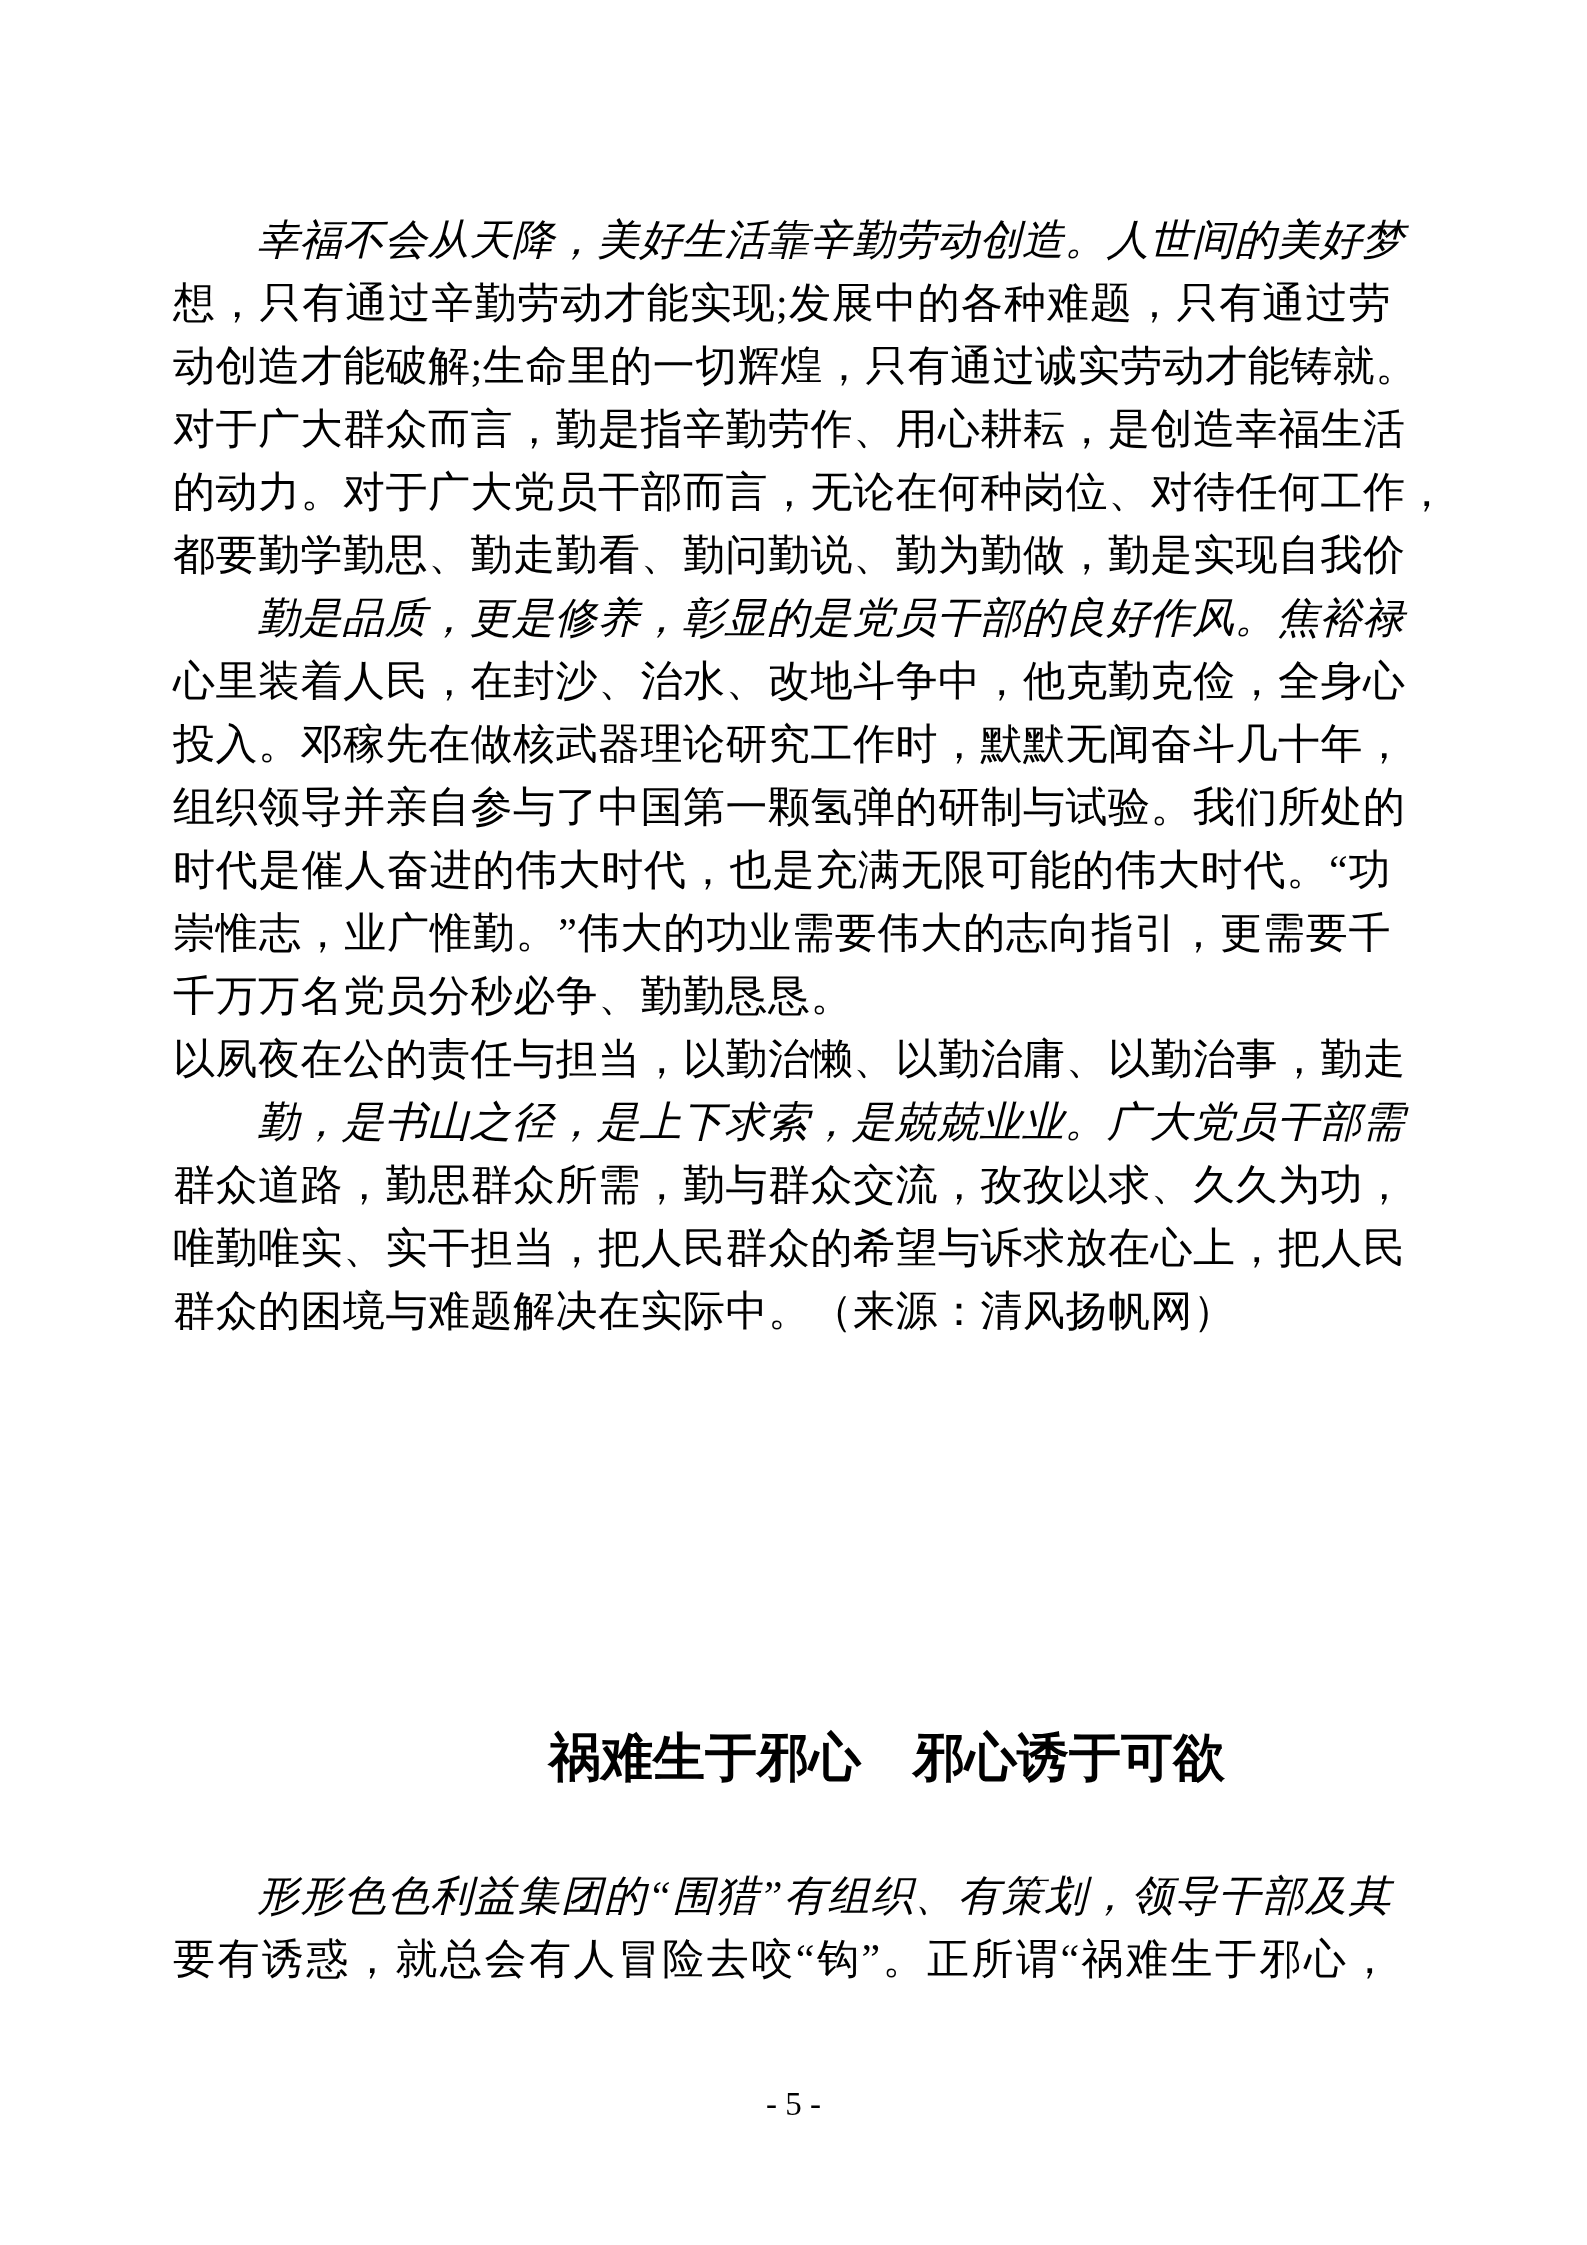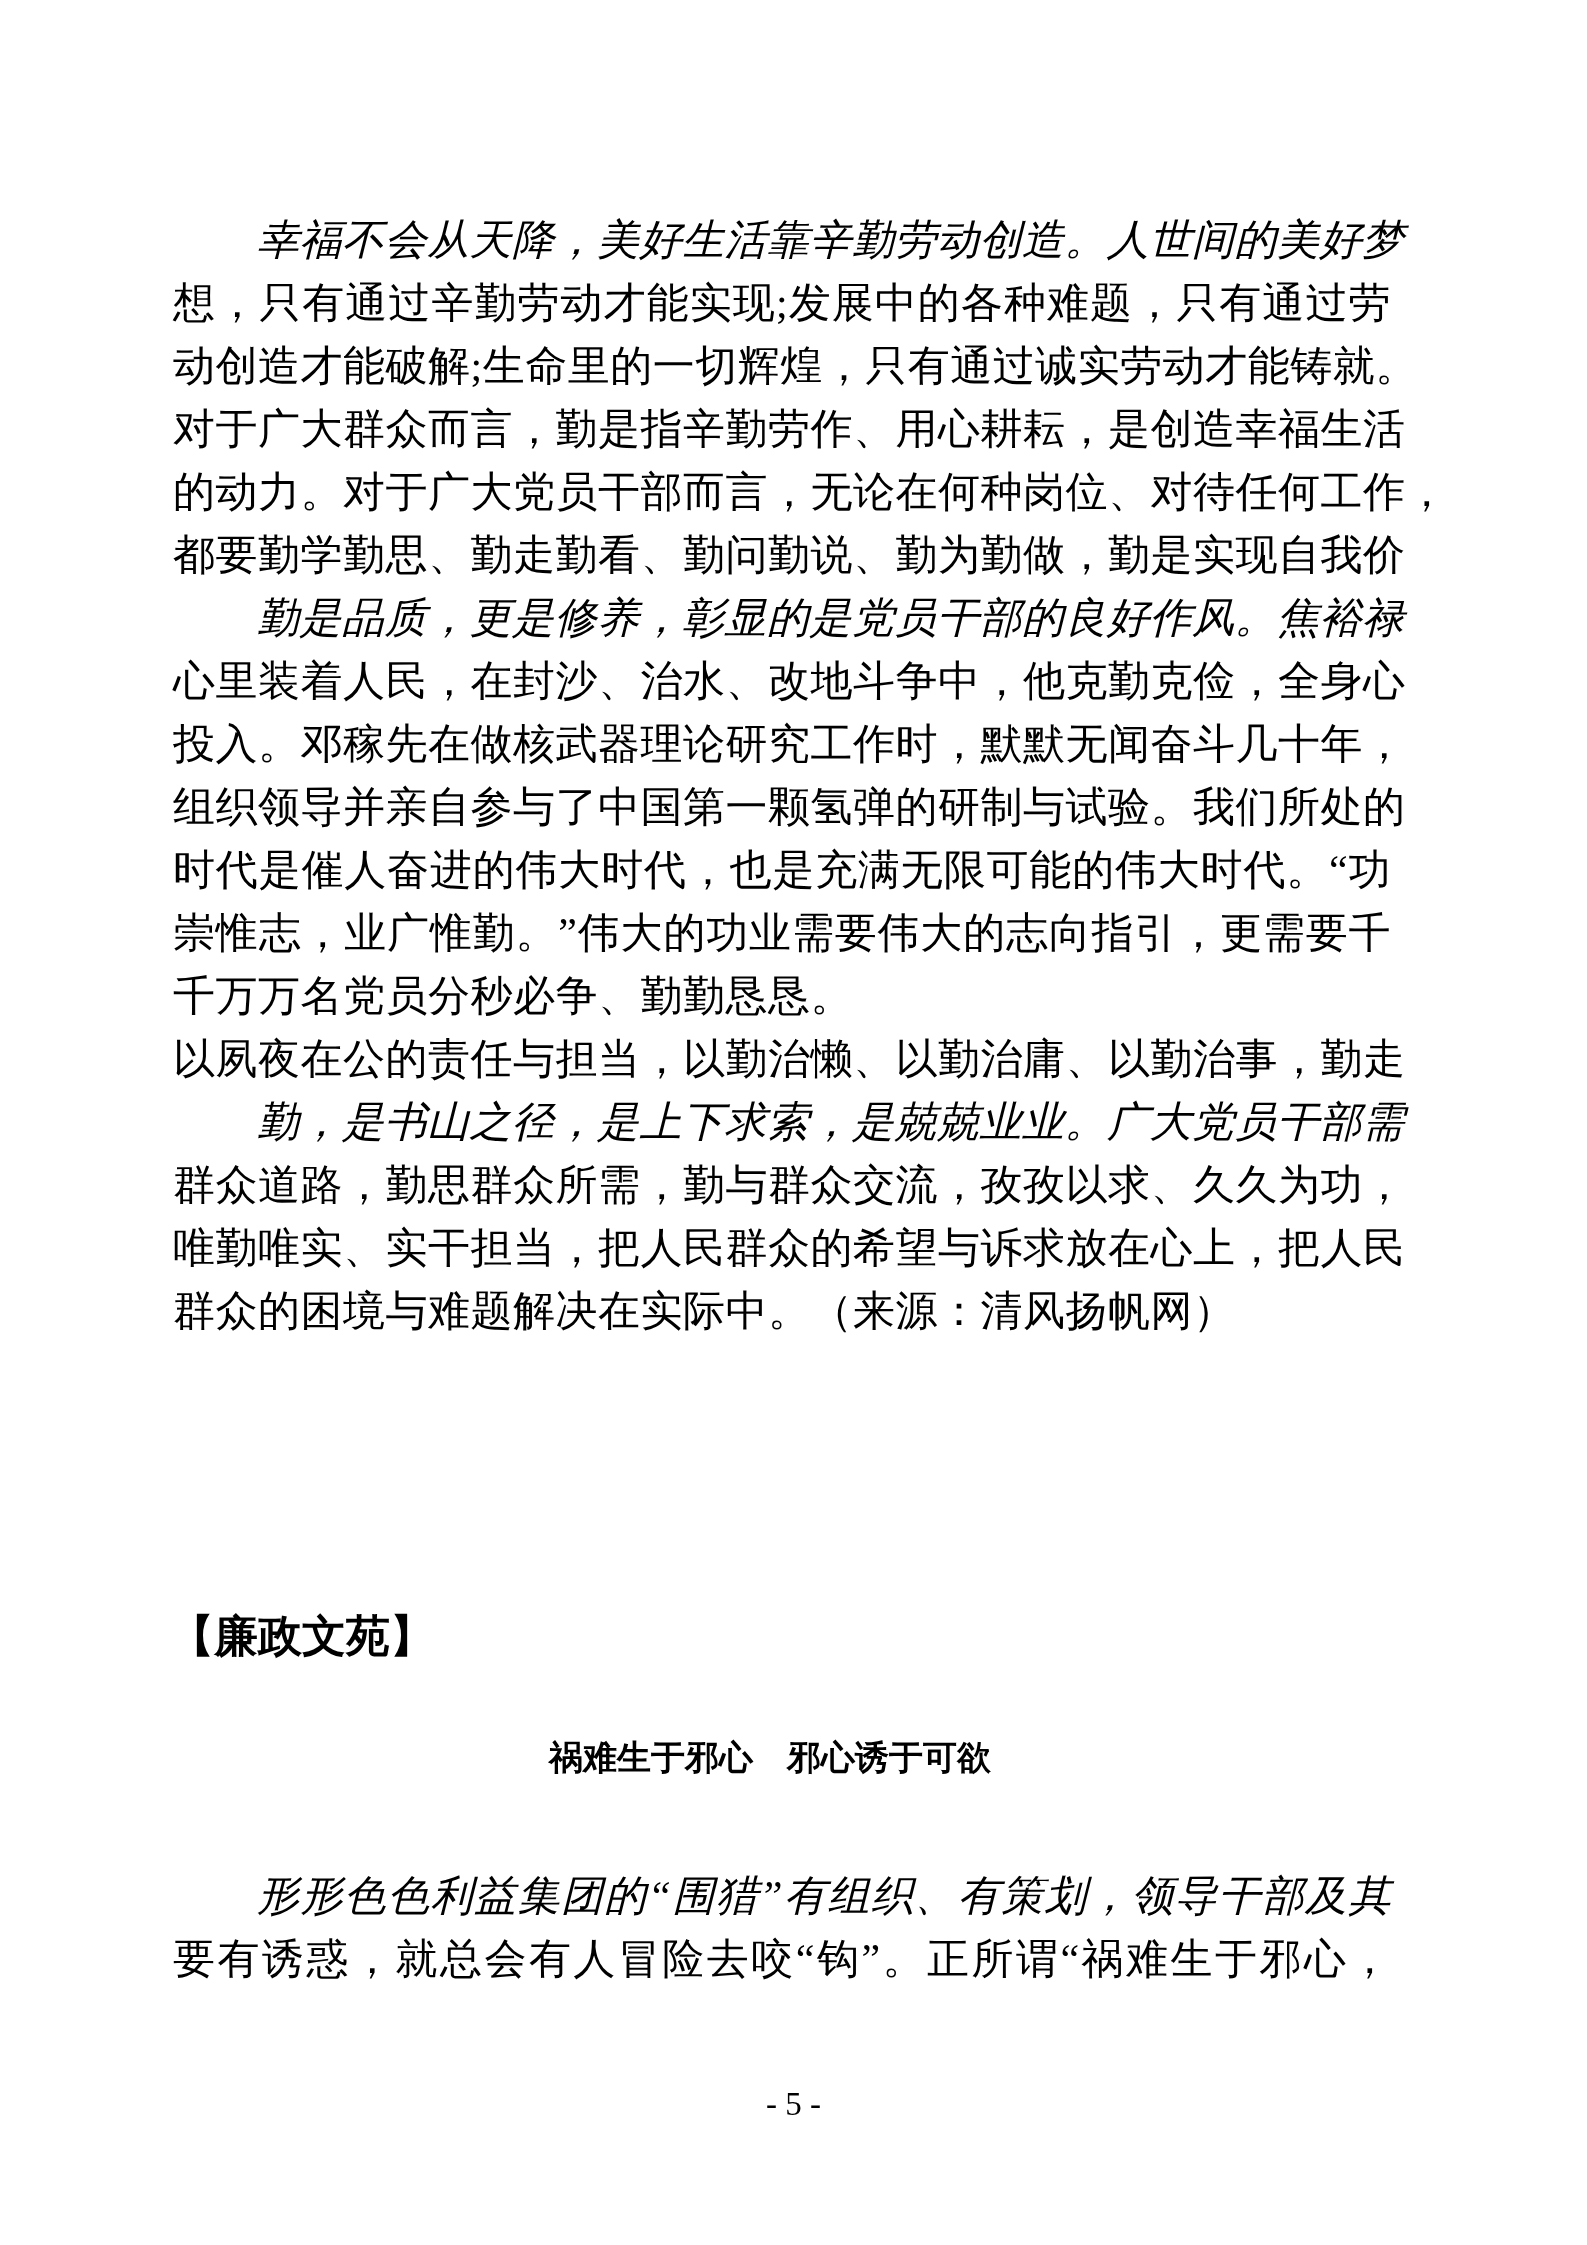"【廉政文苑】" div.section-header { html: <div>【廉政文苑】</div> -> none }
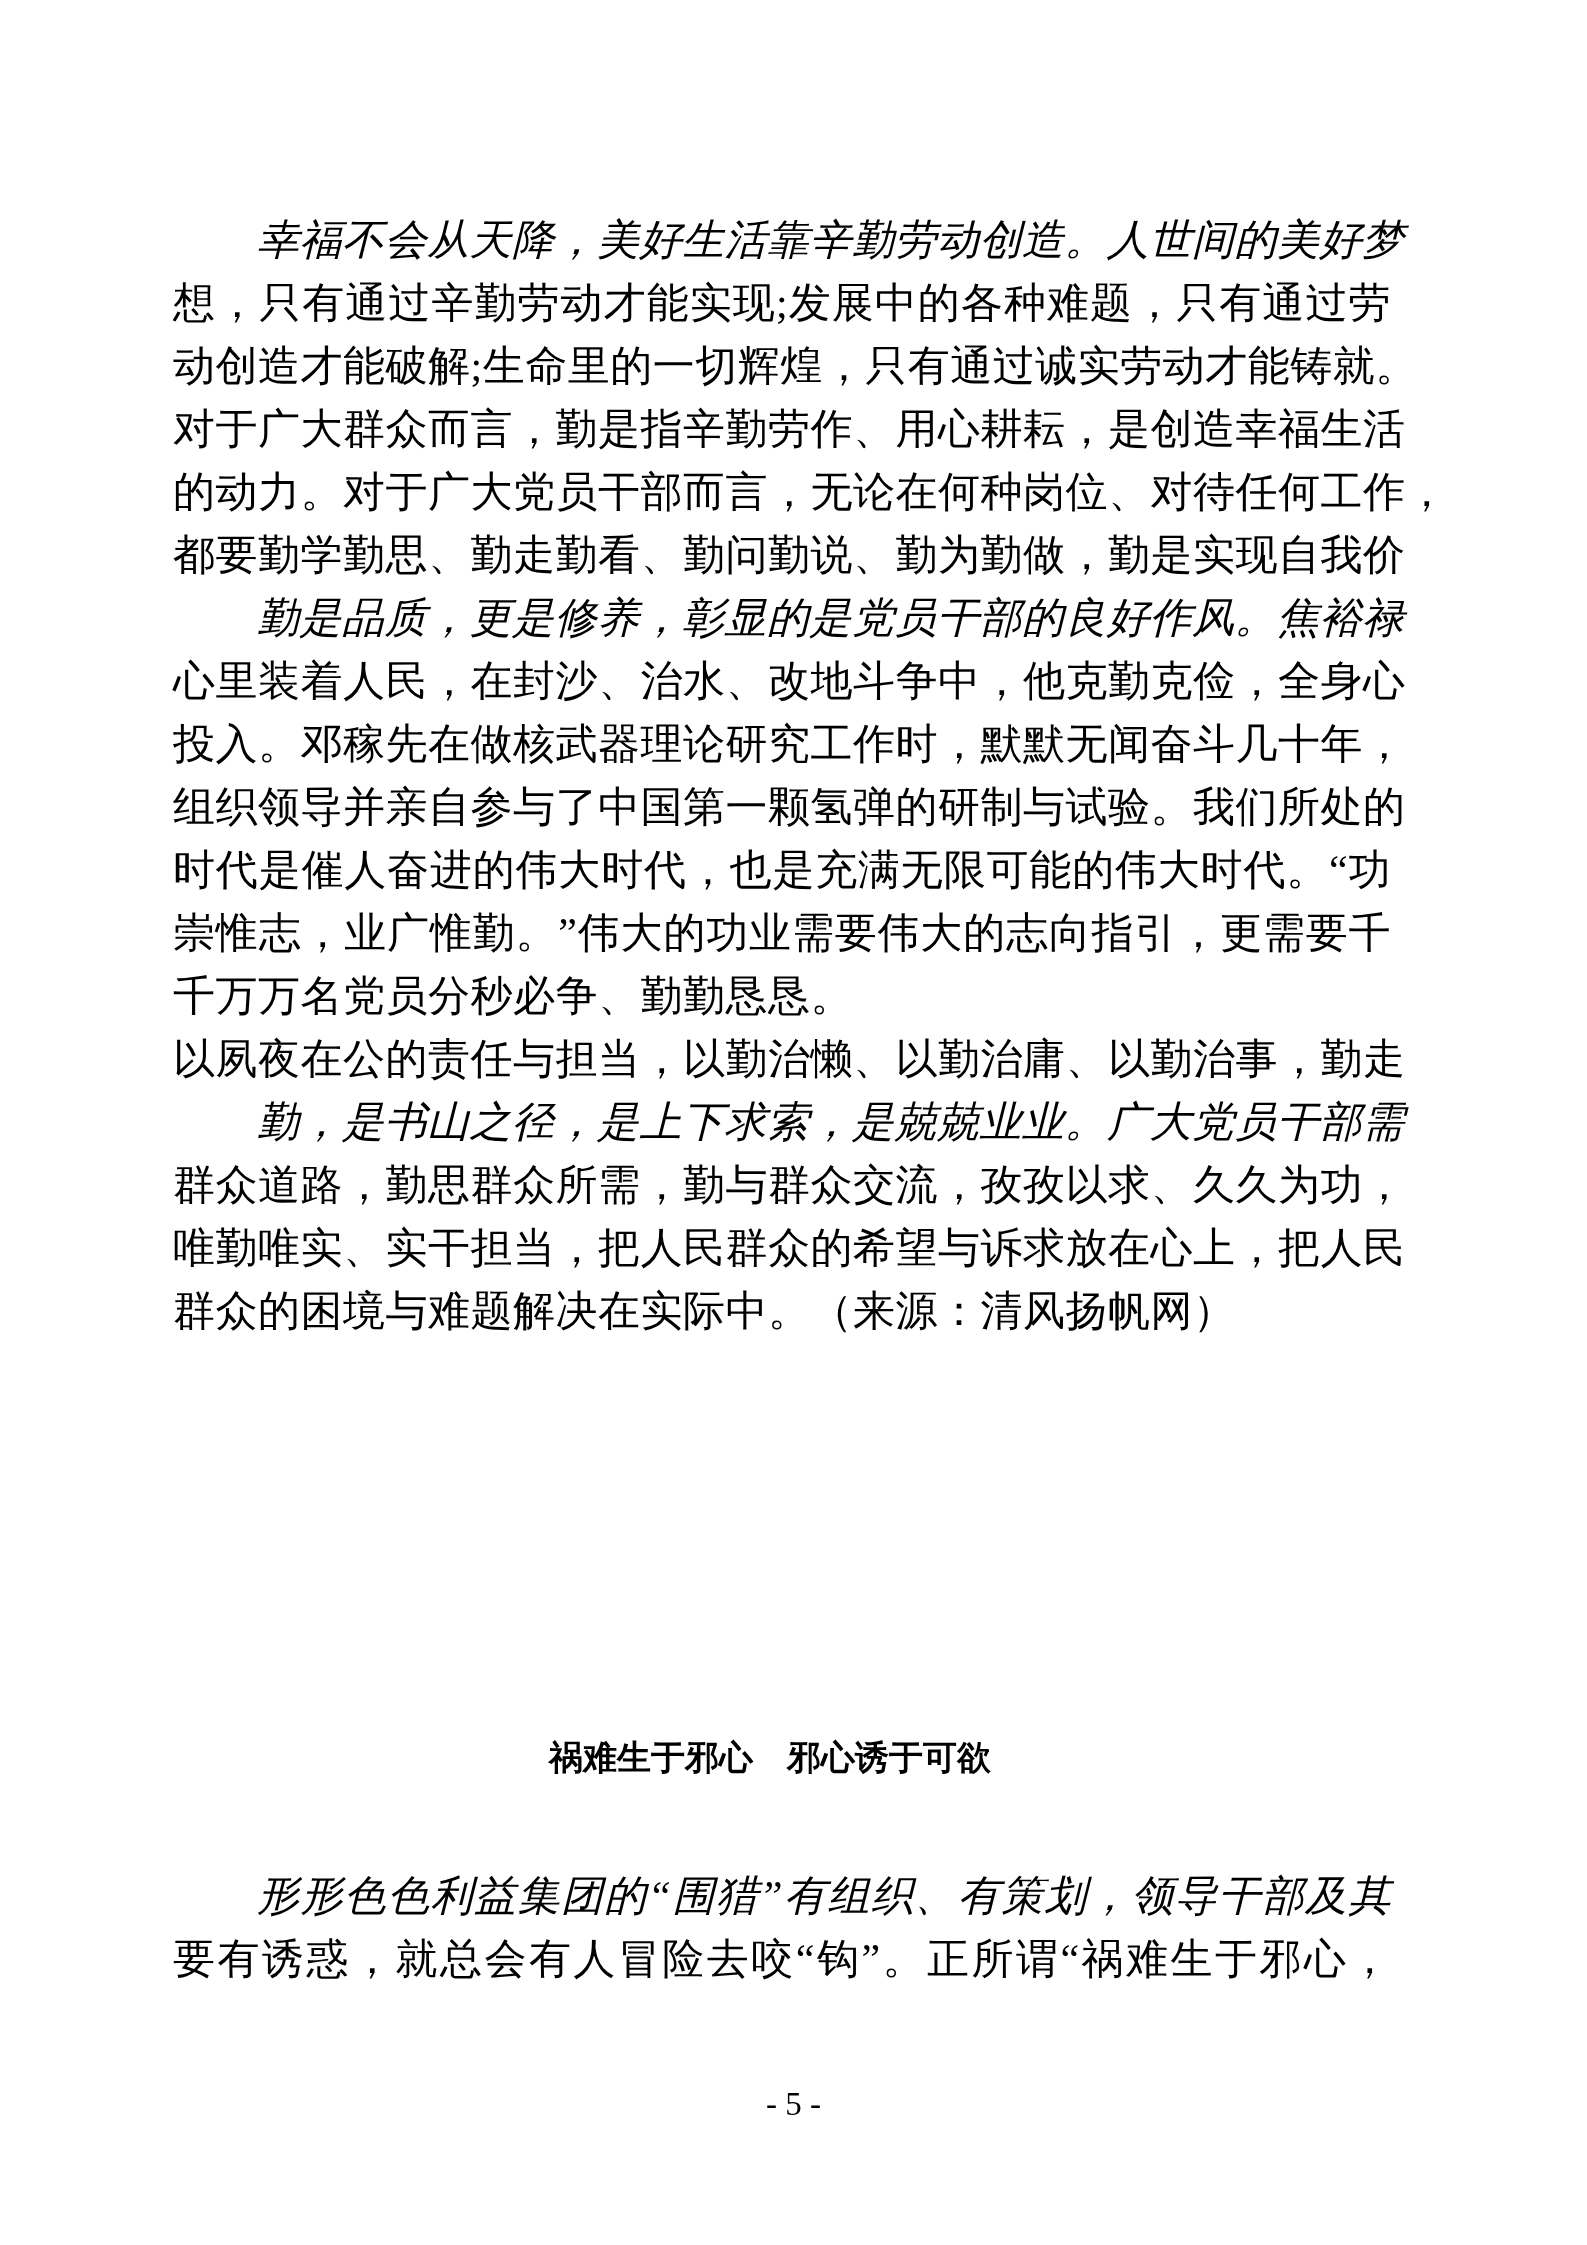"祸难生于邪心 邪心诱于可欲" .article-title { font-size: 34px -> 52px }
